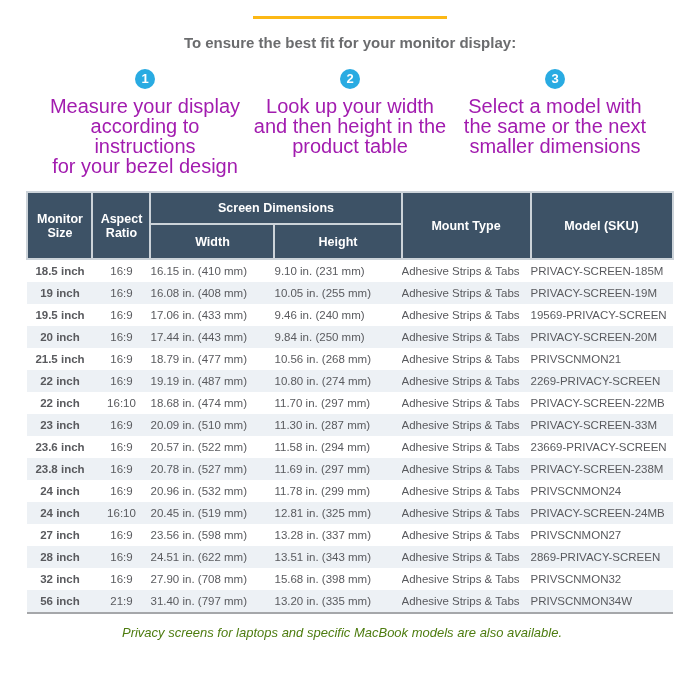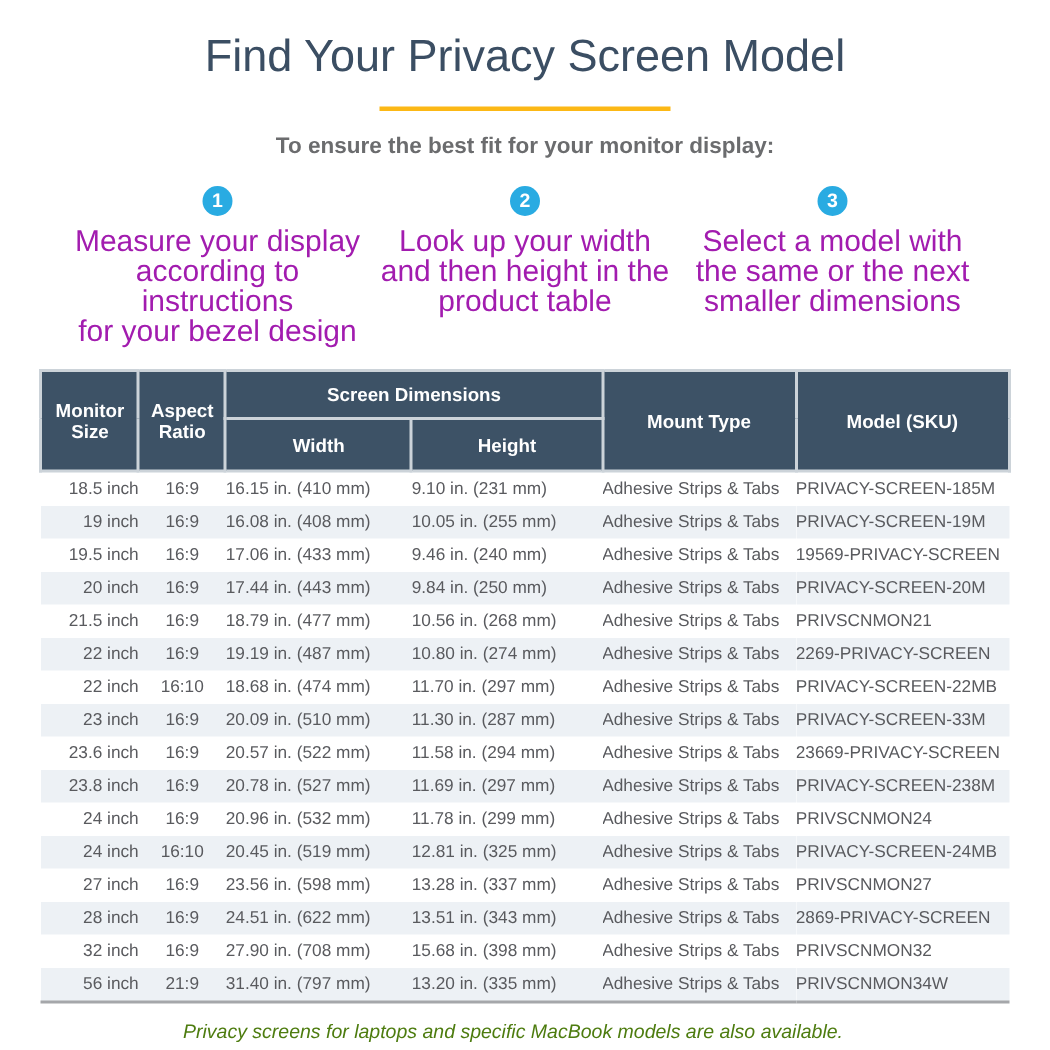"Find Your Privacy Screen Model" h1.title { html: <h1>Find Your Privacy Screen Model</h1> -> none }
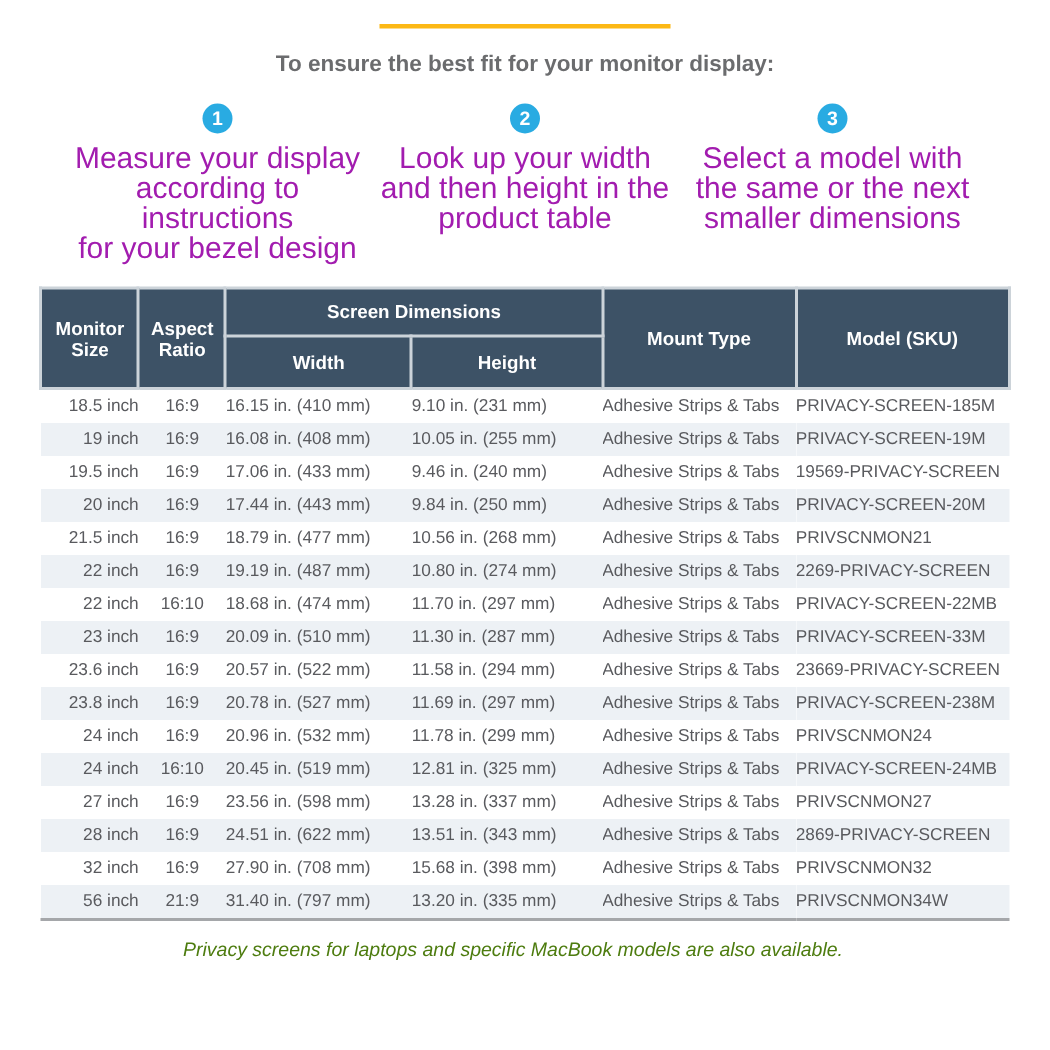"18.5 inch" td.c-size { font-weight: none -> bold; text-align: right -> center }
